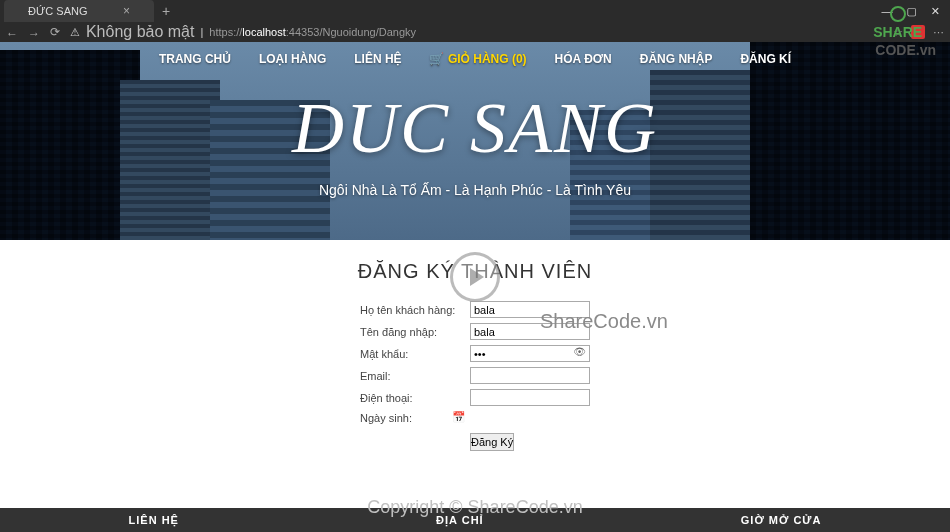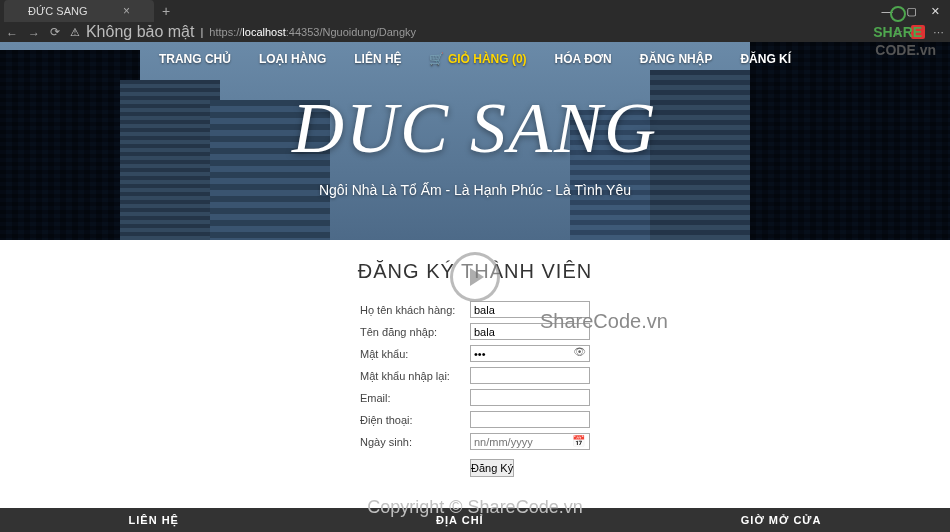"Mật khẩu nhập lại:" div.row { html: <div> <span>Mật khẩu nhập lại:</span> <input> </div> -> none }
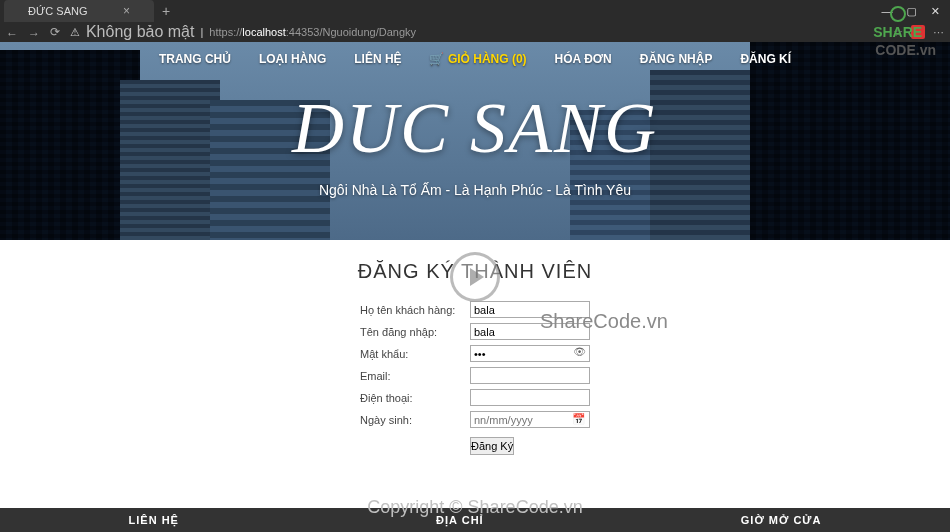"nn/mm/yyyy" input { html: <input> -> none }
